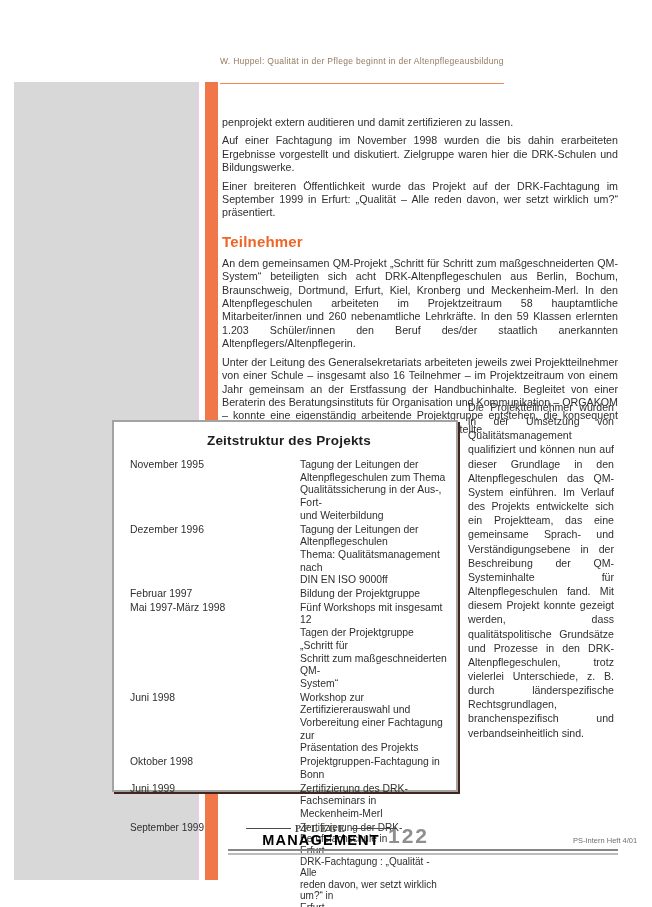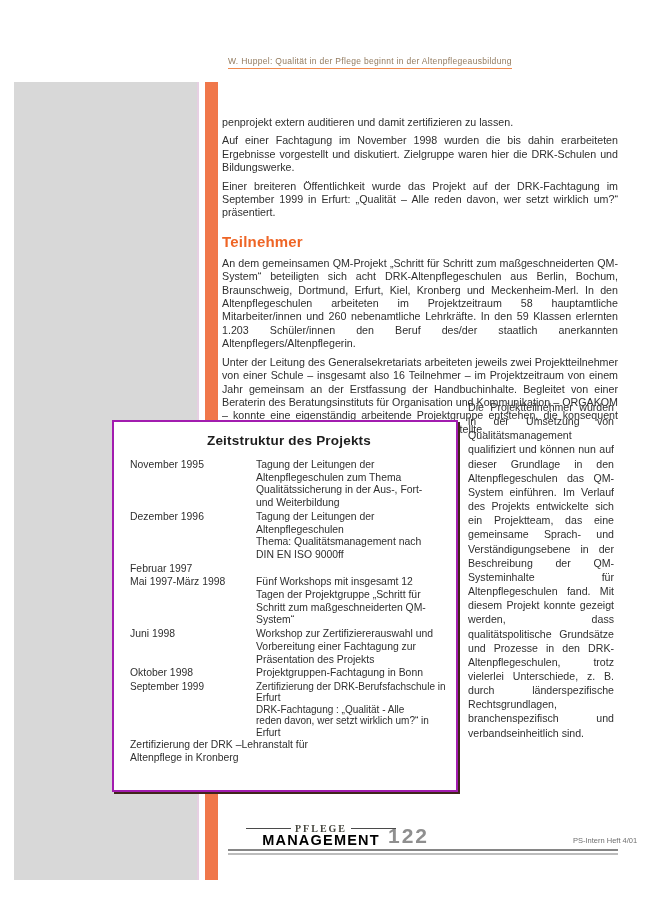"W. Huppel: Qualität in der" .running-header { left: 228px -> 220px; padding-bottom: 2px -> 17px }
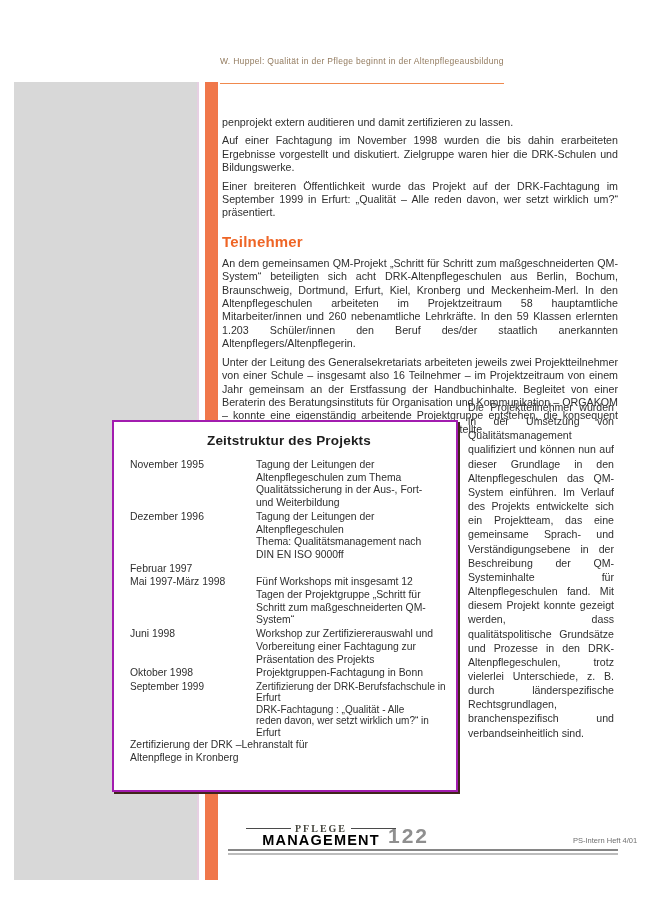"Zeitstruktur des Projekts" .timeline-box { border: 2px solid #a21caf -> 2px solid #a3a3a3 }
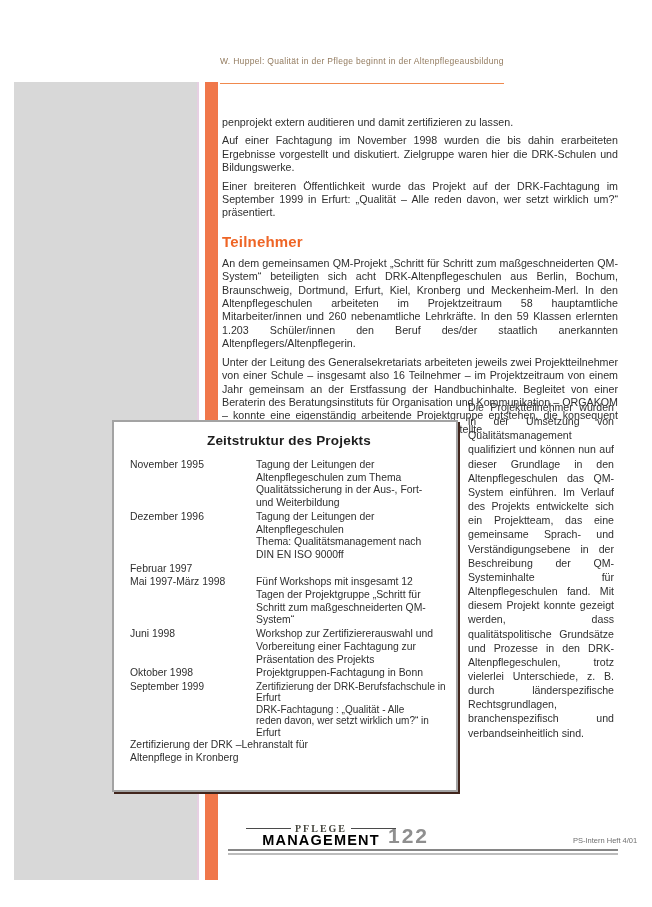"Tagung der Leitungen der" .tevent { margin-left: none -> 44px }
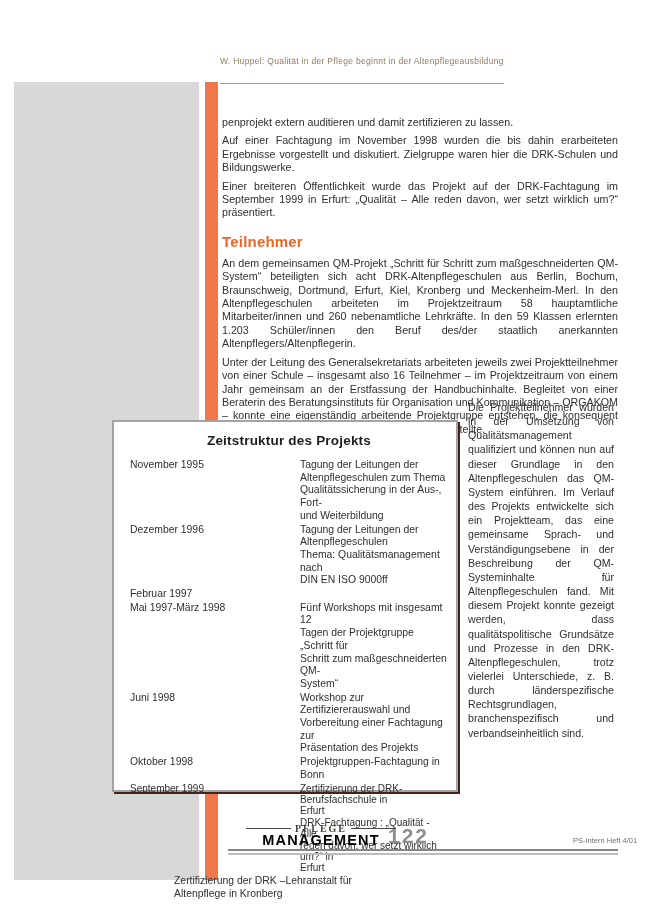"Bildung der Projektgruppe" div.tevent { html: none -> <div>Bildung der Projektgruppe</div> }
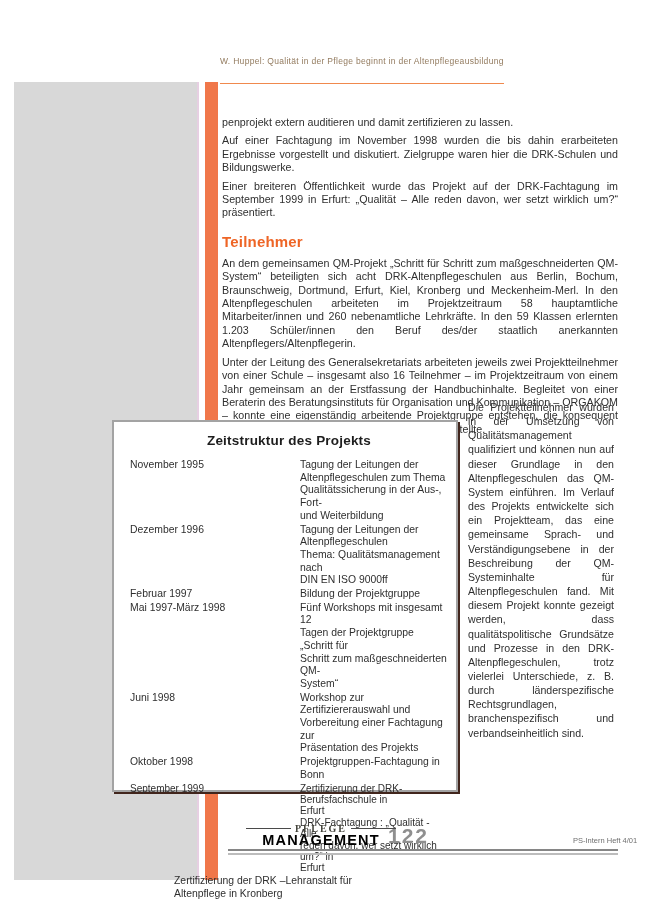"Juni 1999" div.trow { html: none -> <div> <div>Juni 1999</div> <div>Zertifizierung des DRK-Fachseminars in Meckenheim-Merl</div> </div> }
